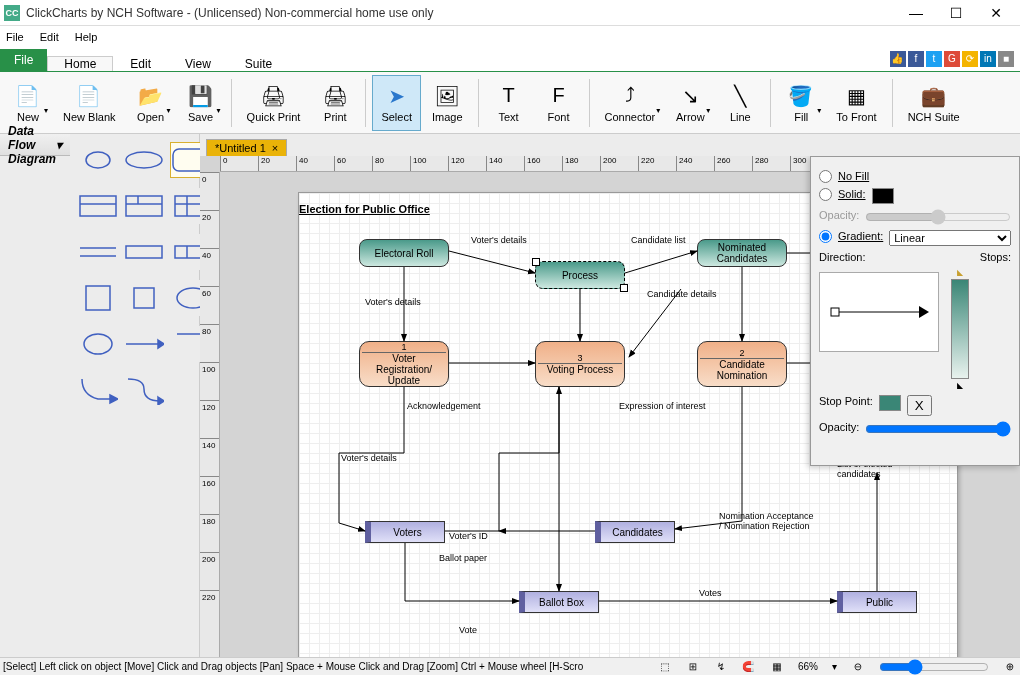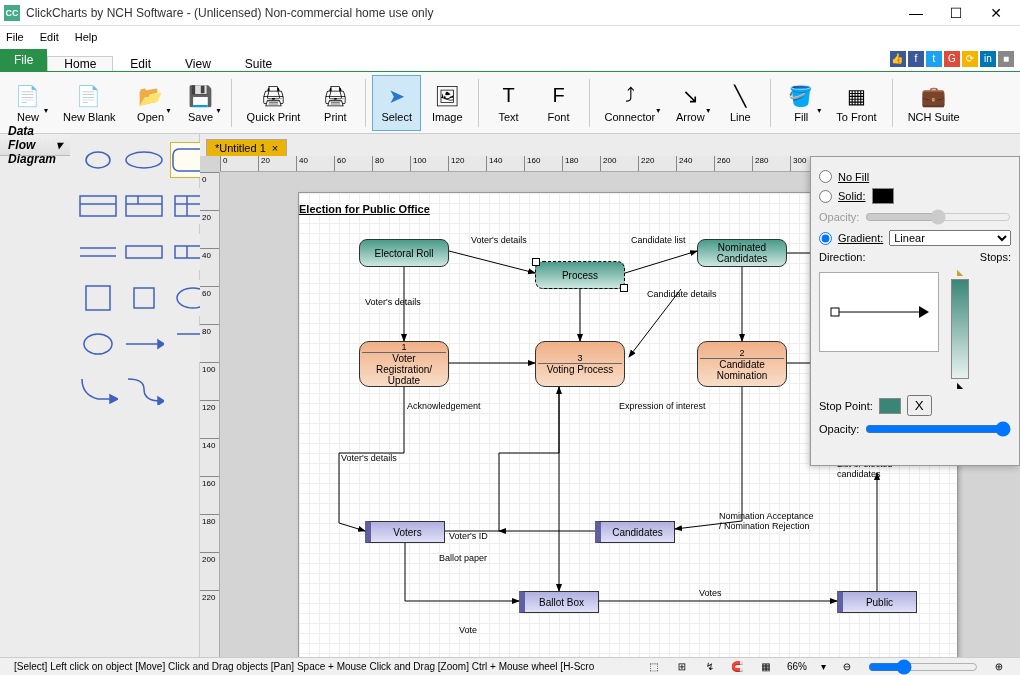"No Fill" .fillpanel .row { align-items: center -> flex-start }
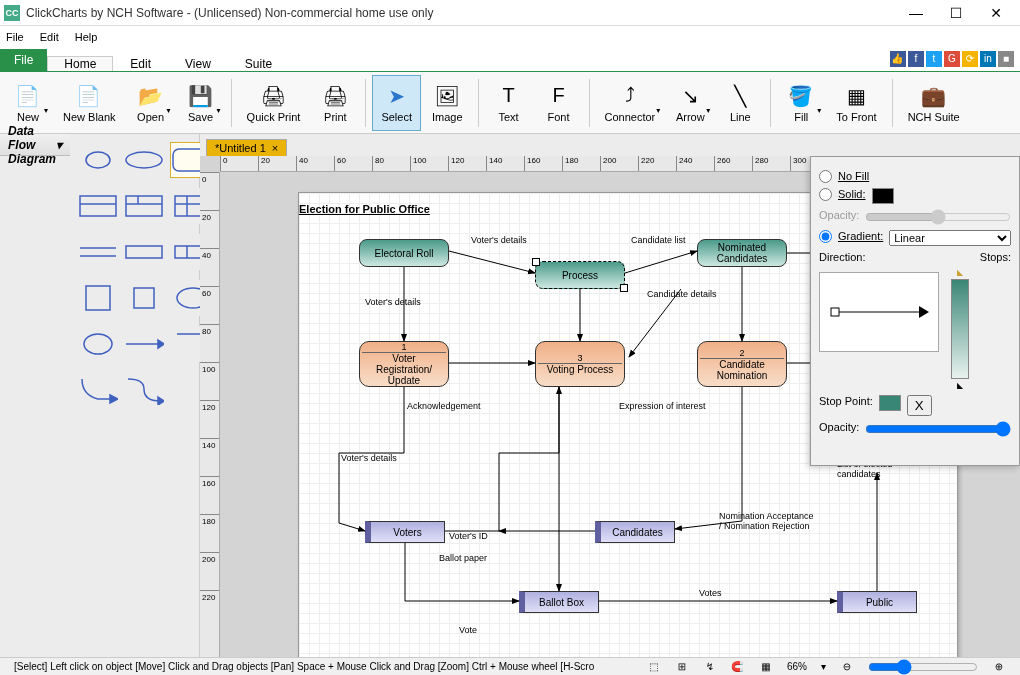"[Select] Left click on object" .statusbar { padding: 0 14px -> 0 3px }
